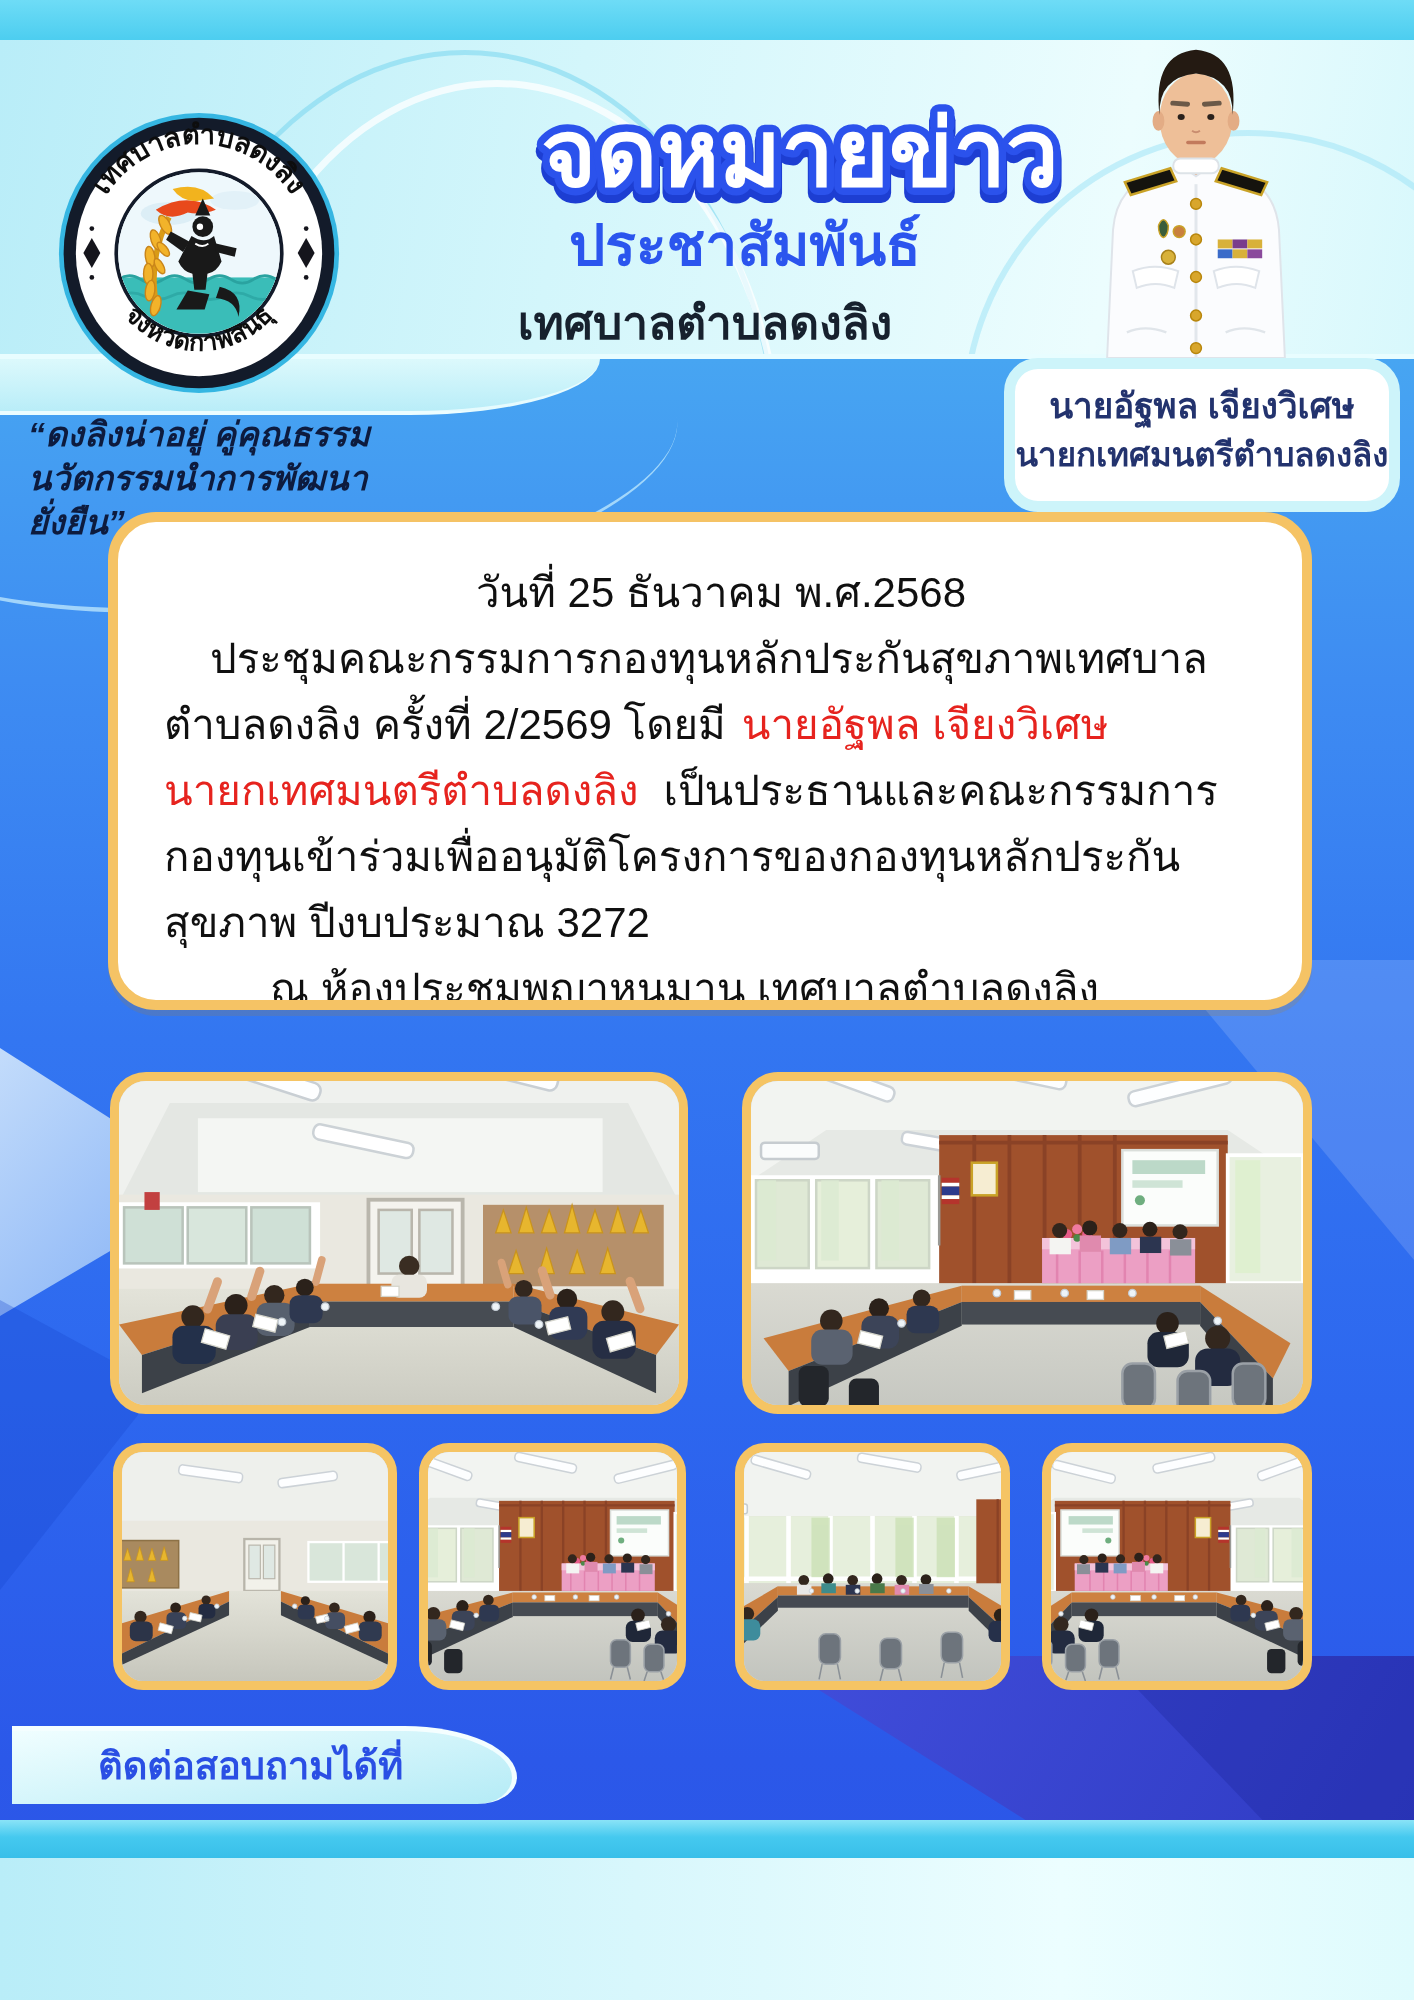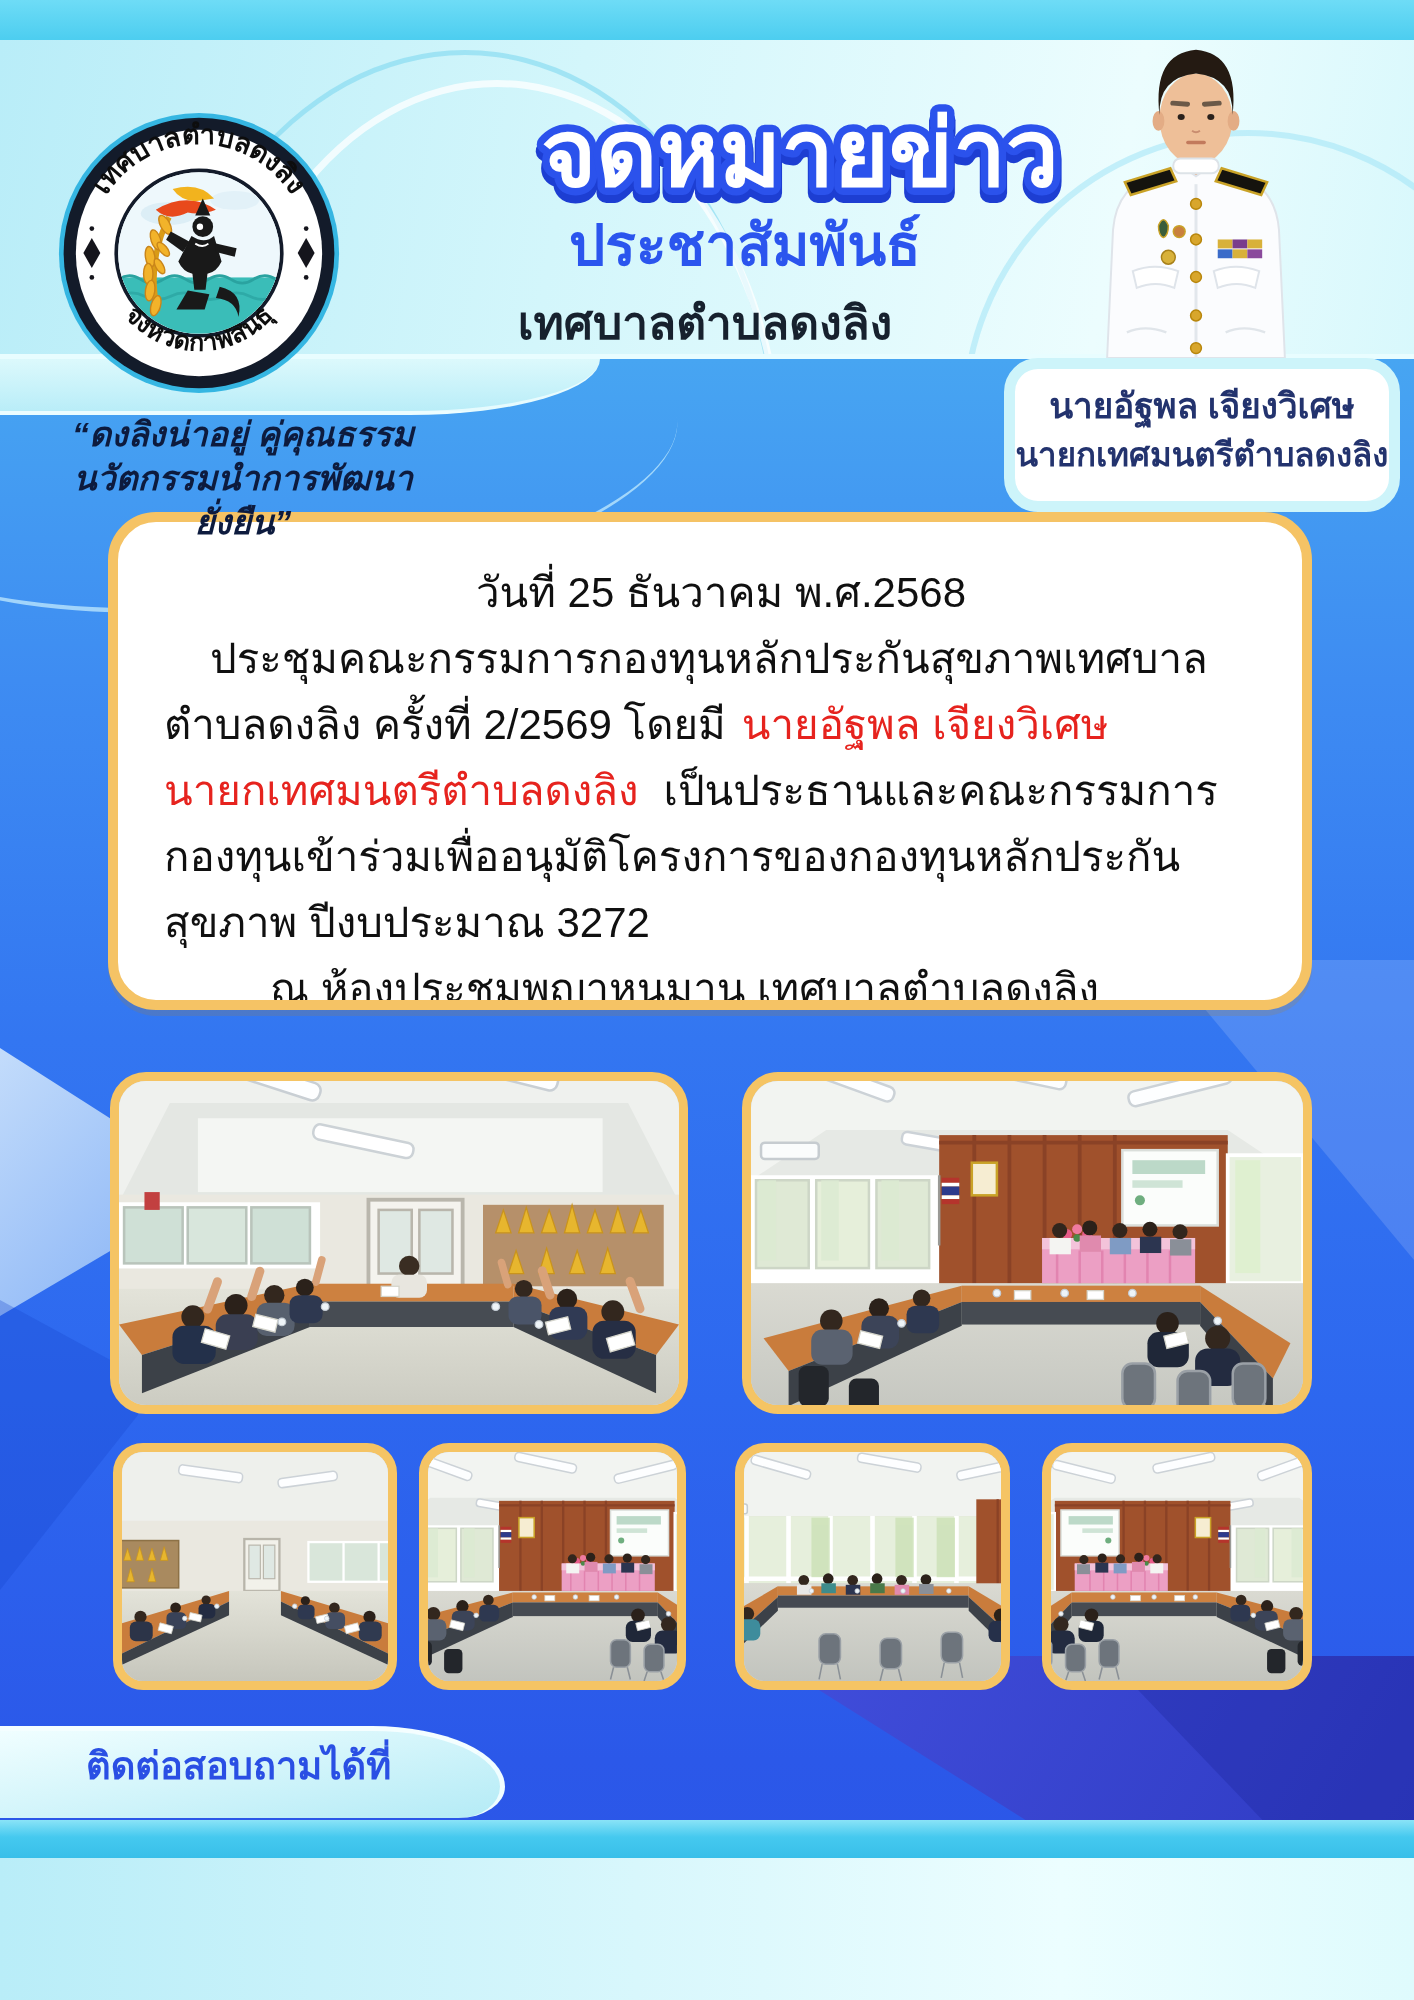"“ดงลิงน่าอยู่ คู่คุณธรรม" .slogan { text-align: center -> left }
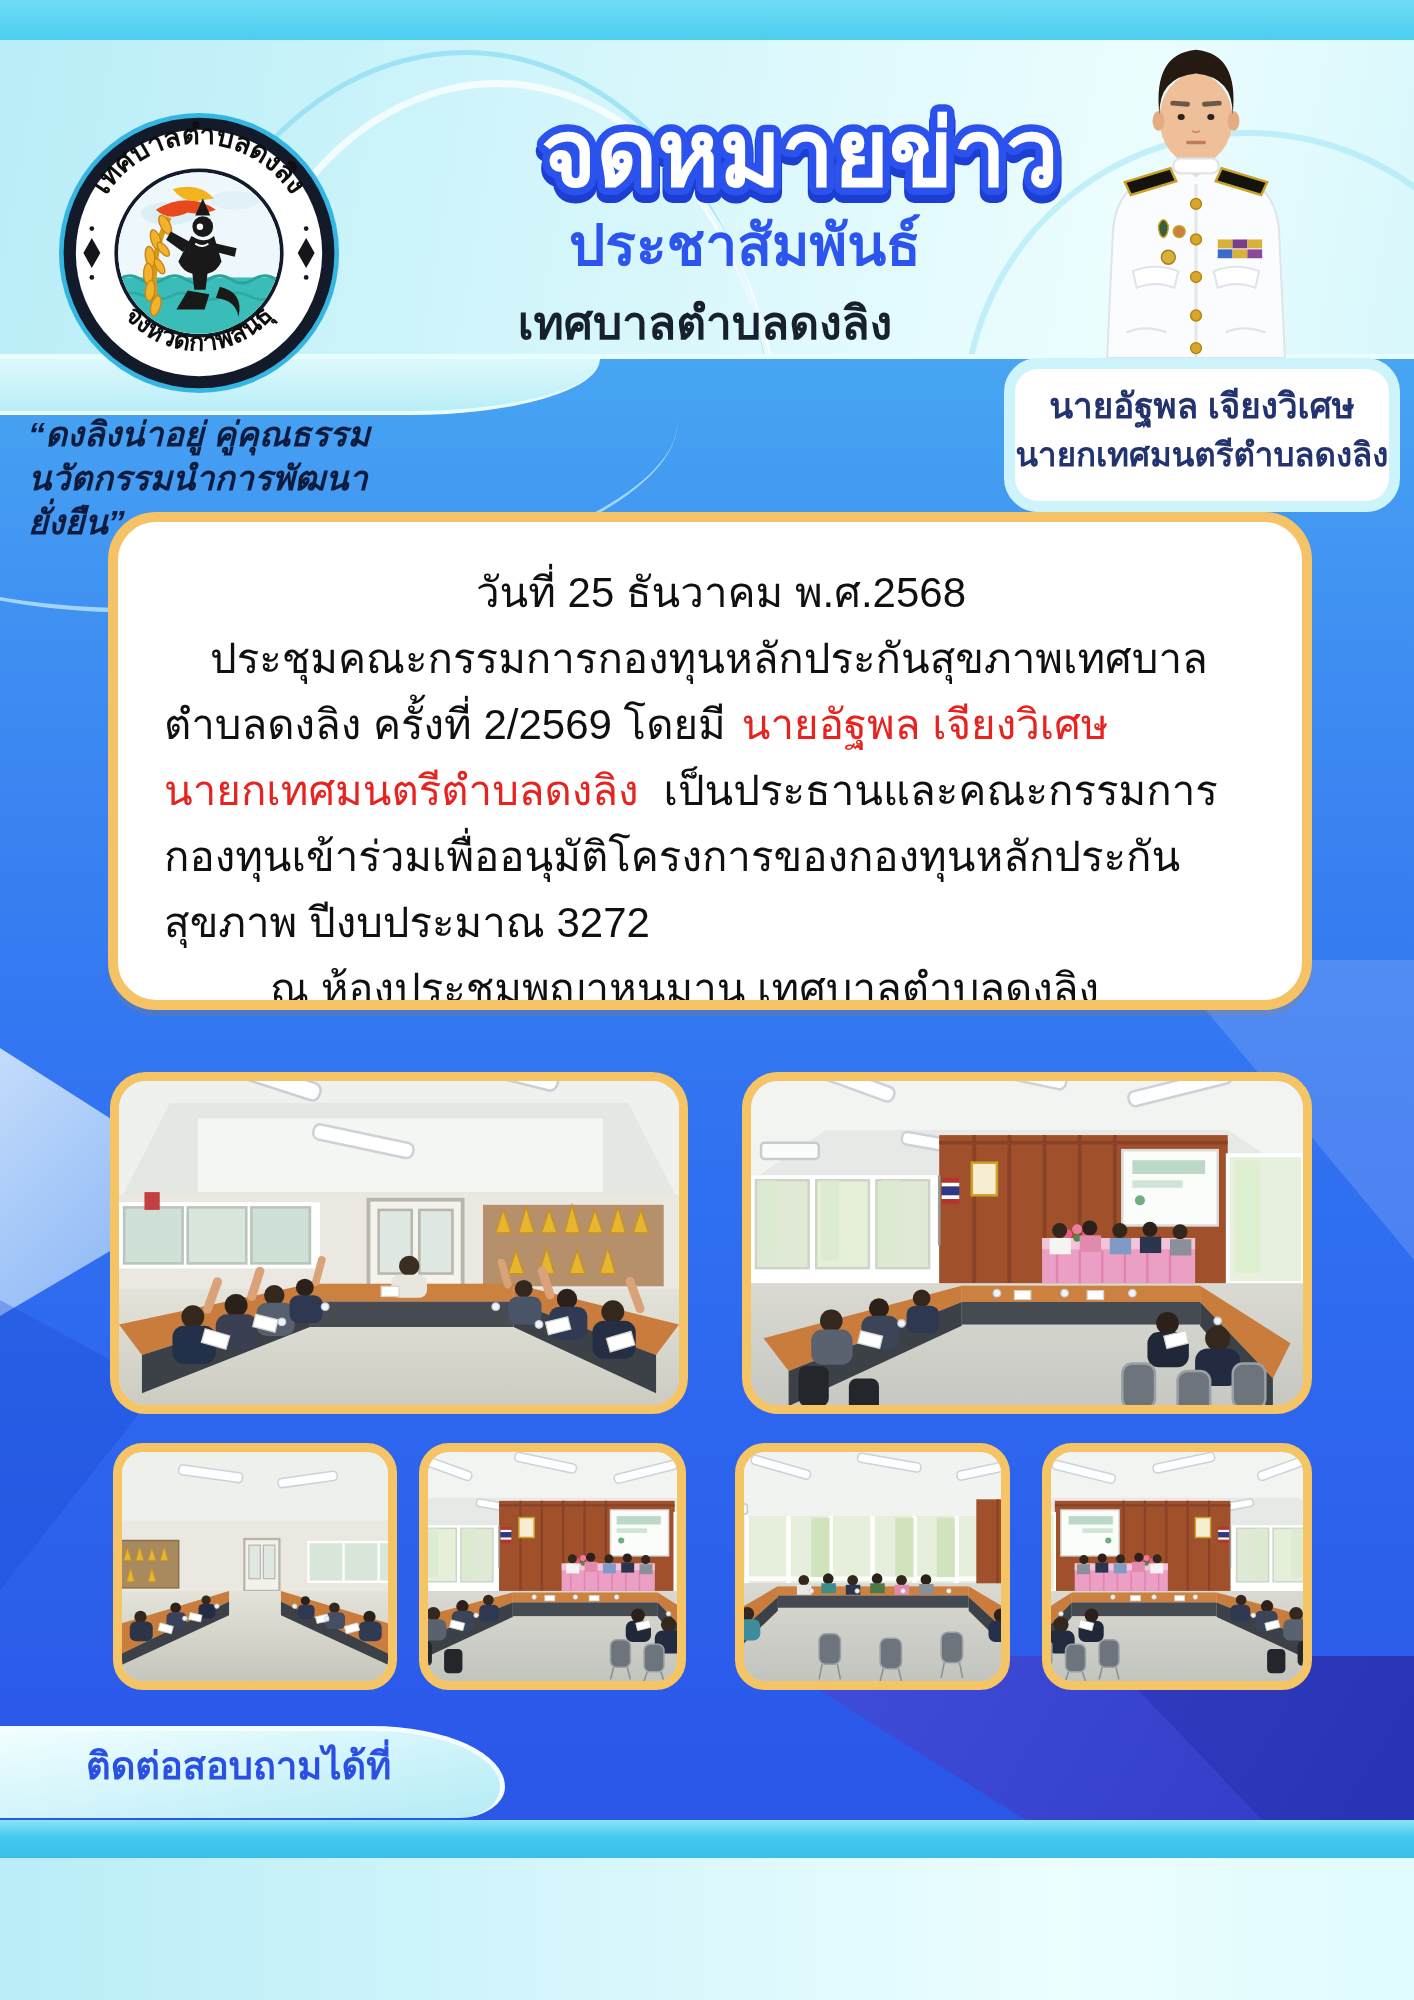"ติดต่อสอบถามได้ที่" .contact-band { height: 92px -> 78px; left: 0 -> 12px }
